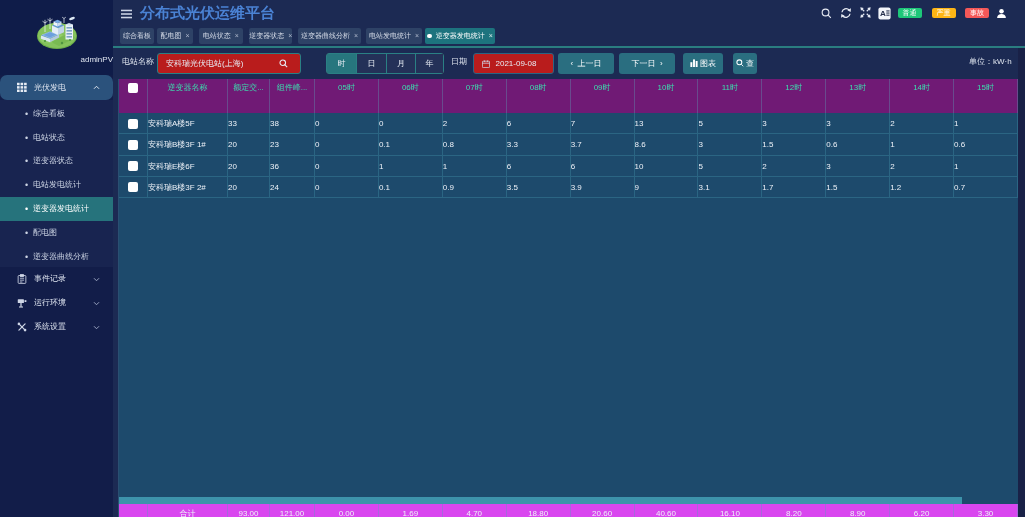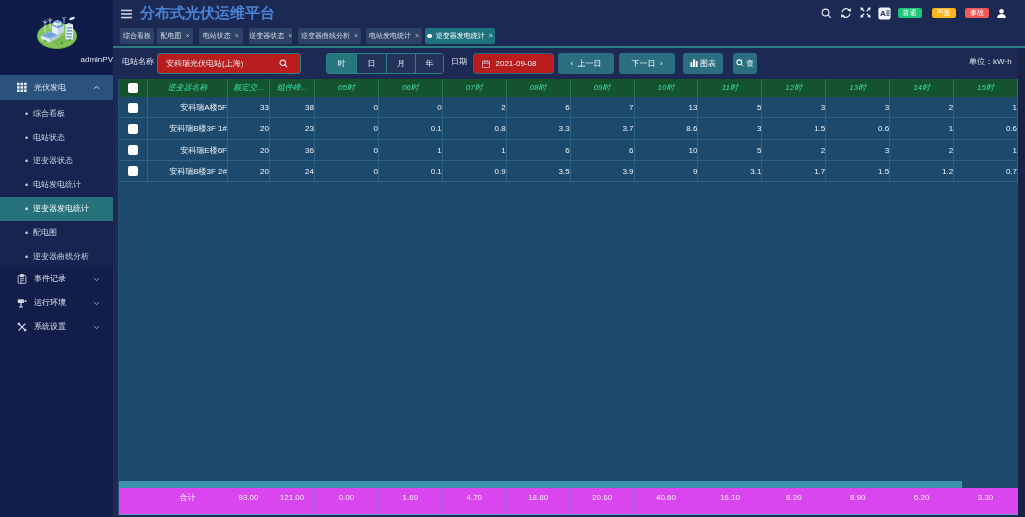"光伏发电" .mparent { border-radius: none -> 7px }
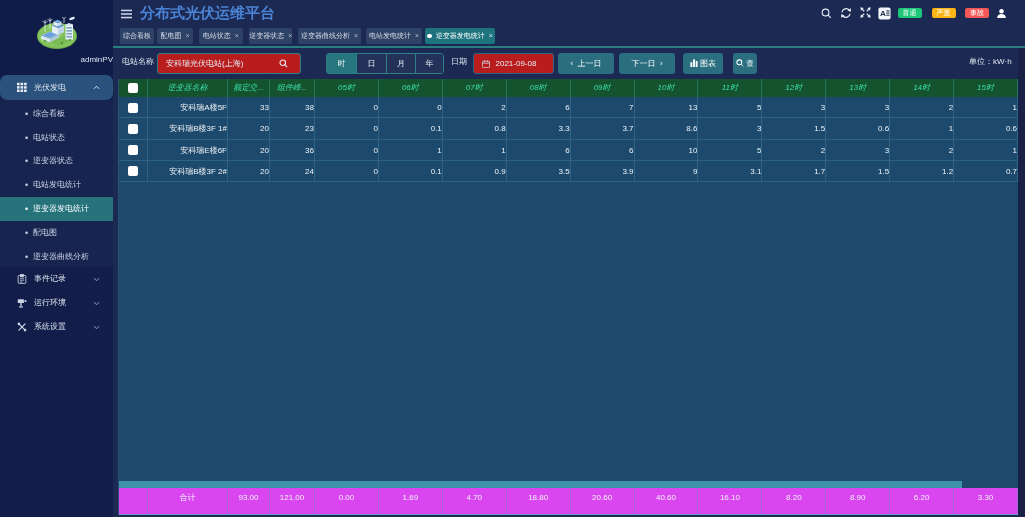"逆变器名称" #thead { background: #14532d -> #701a75; font-style: italic -> none; height: 18px -> 34px }
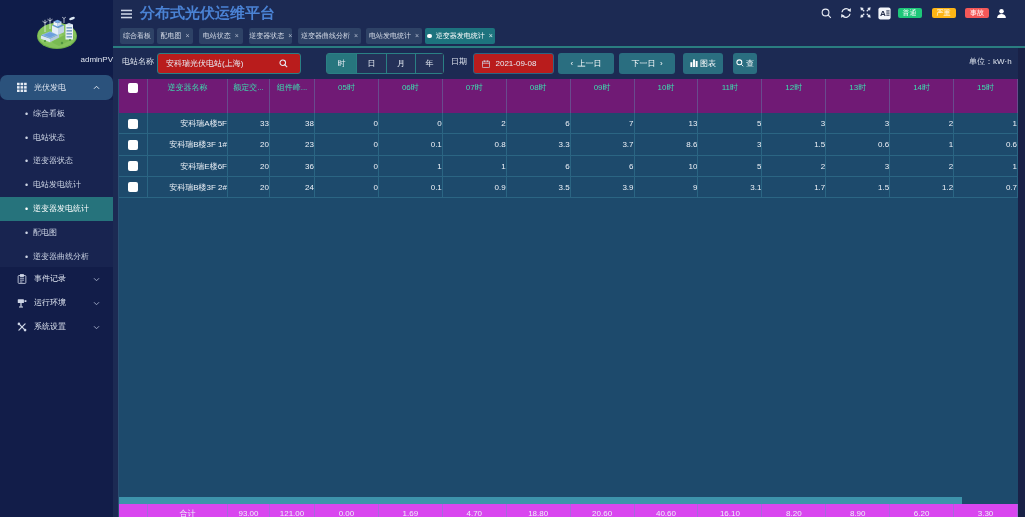"安科瑞A楼5F" .drow .c { text-align: right -> left }
